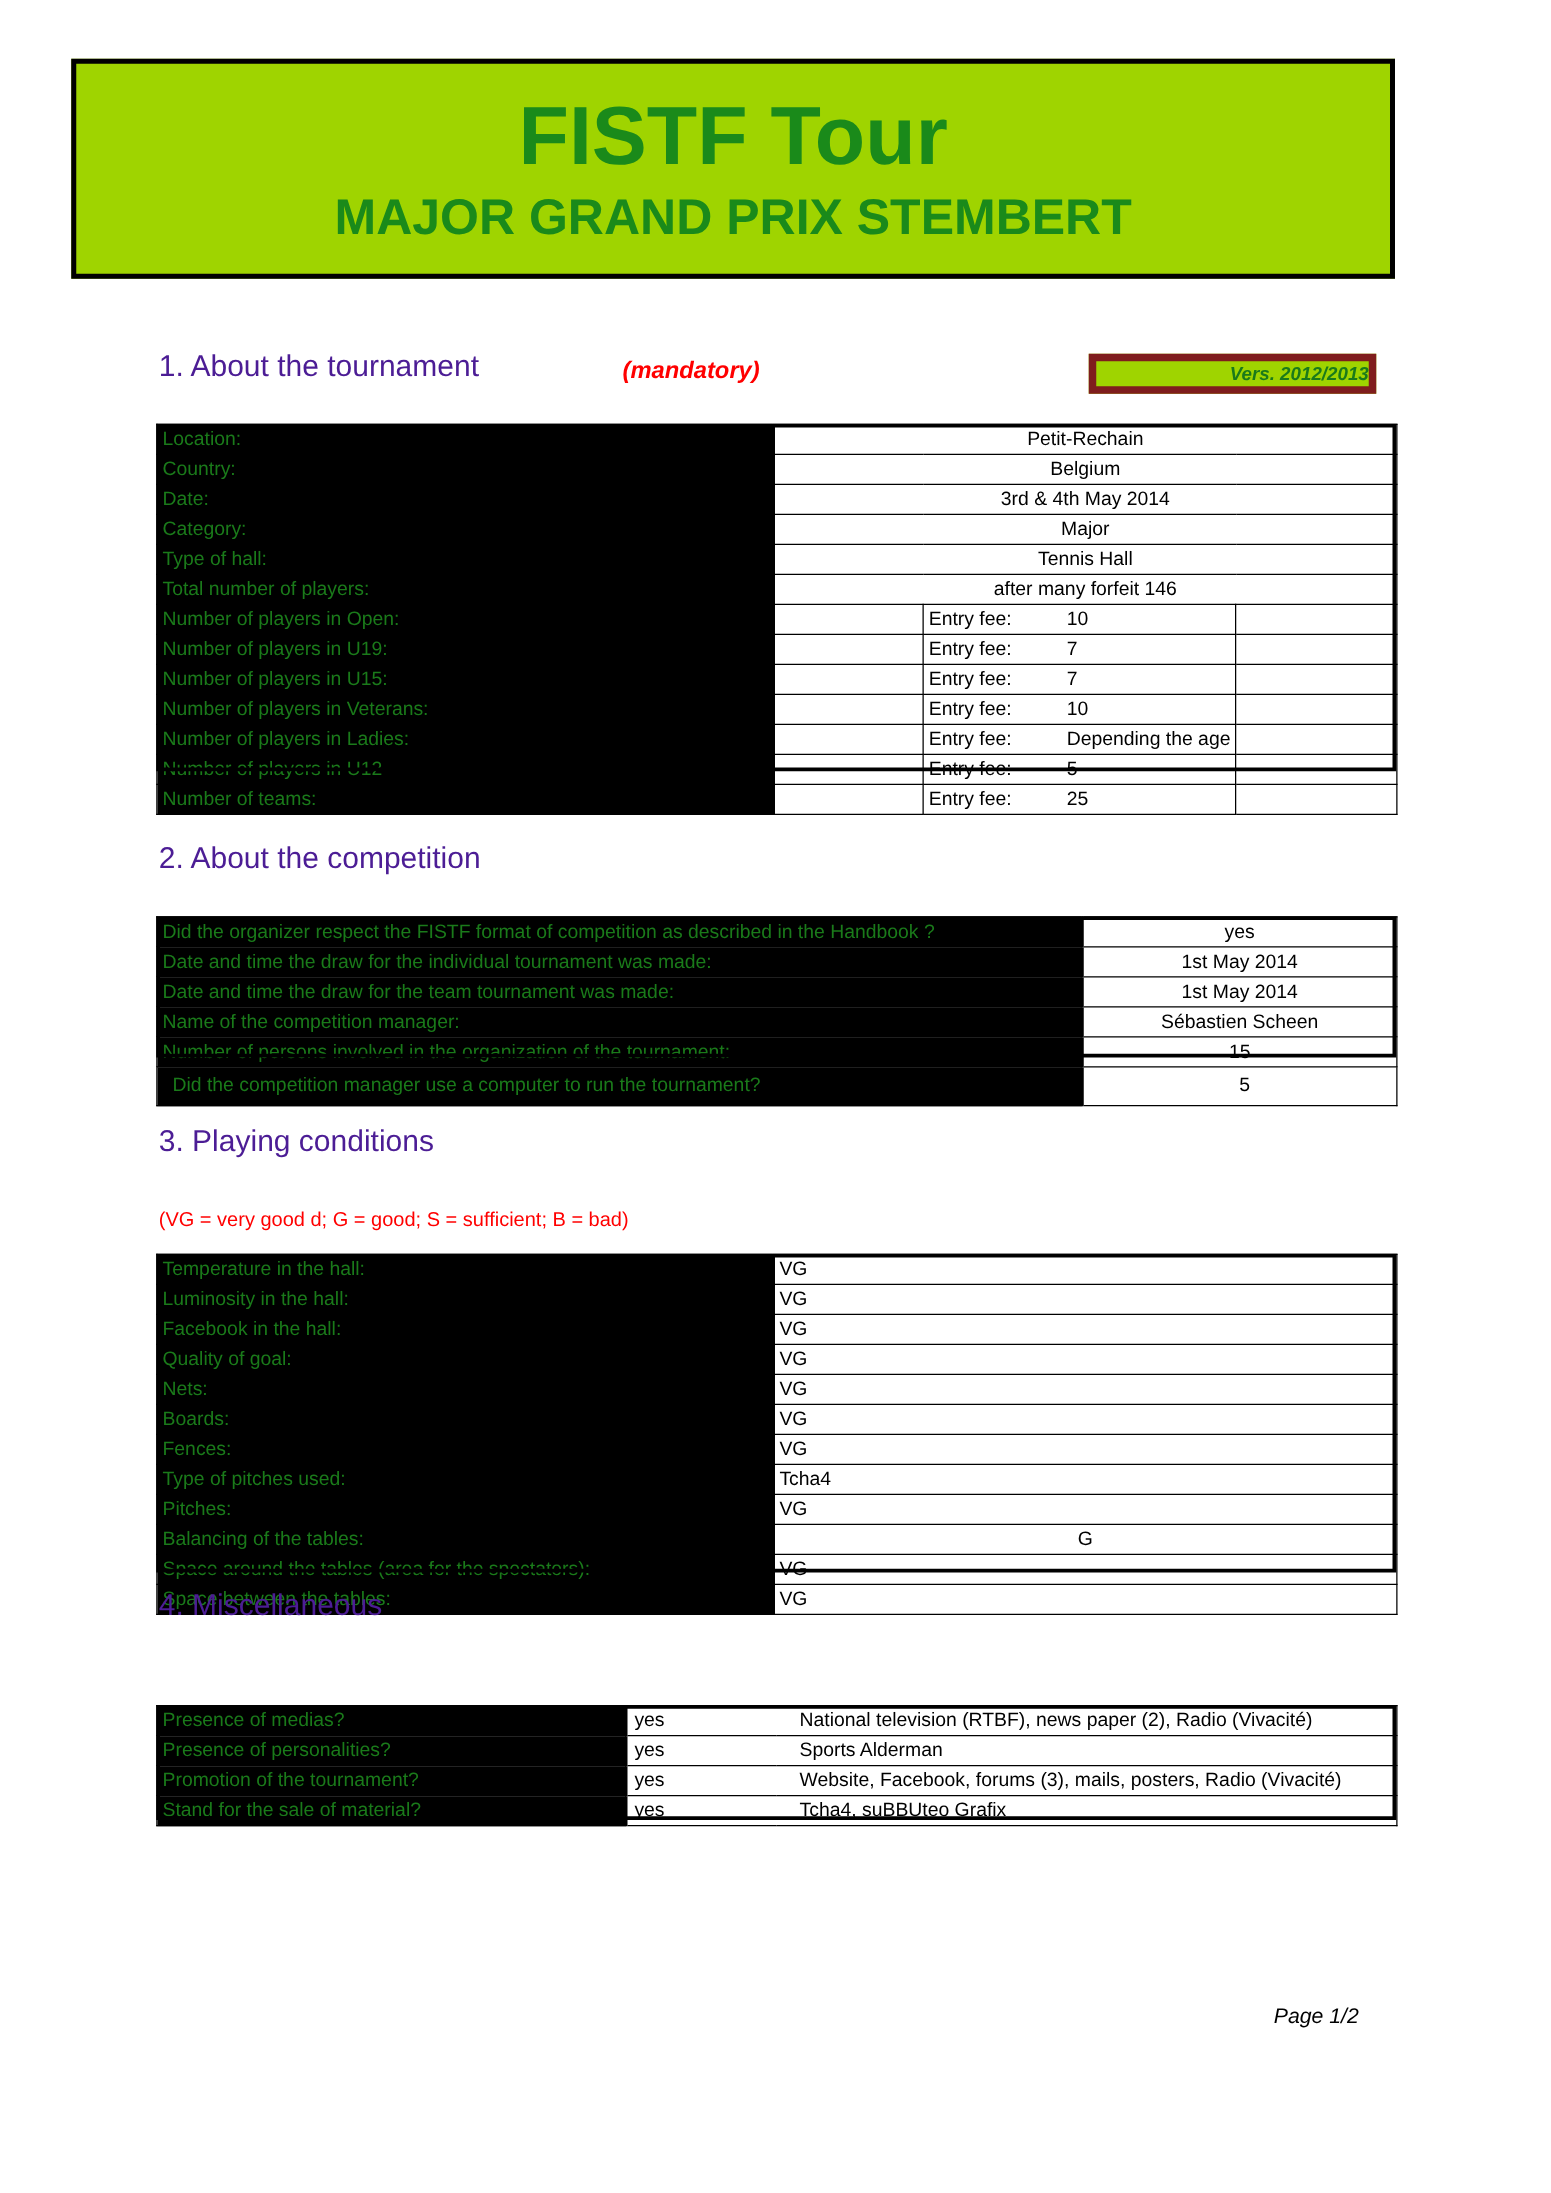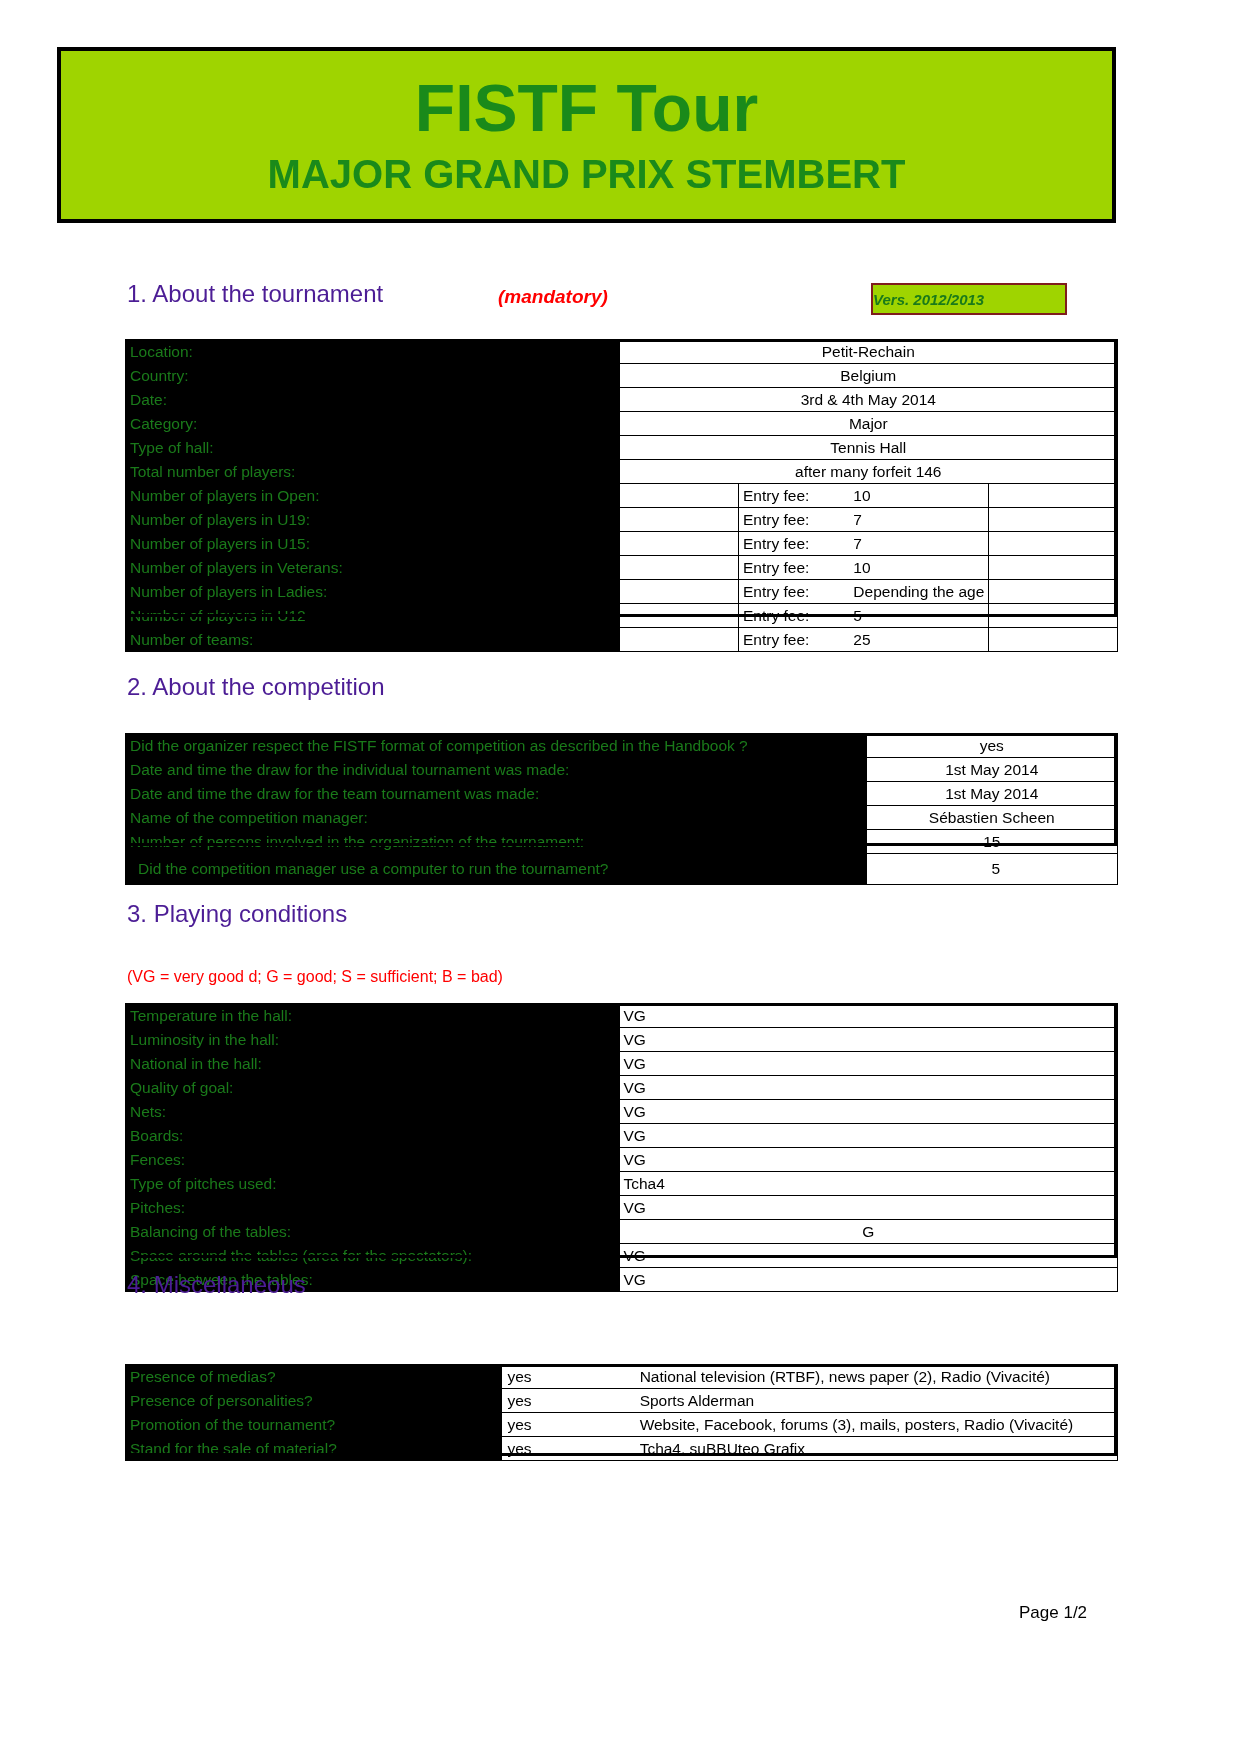"Vers. 2012/2013" .vers-box { border: 2px solid #7f1d1d -> 6px solid #7f1d1d; justify-content: flex-start -> flex-end; width: 196px -> 230px }
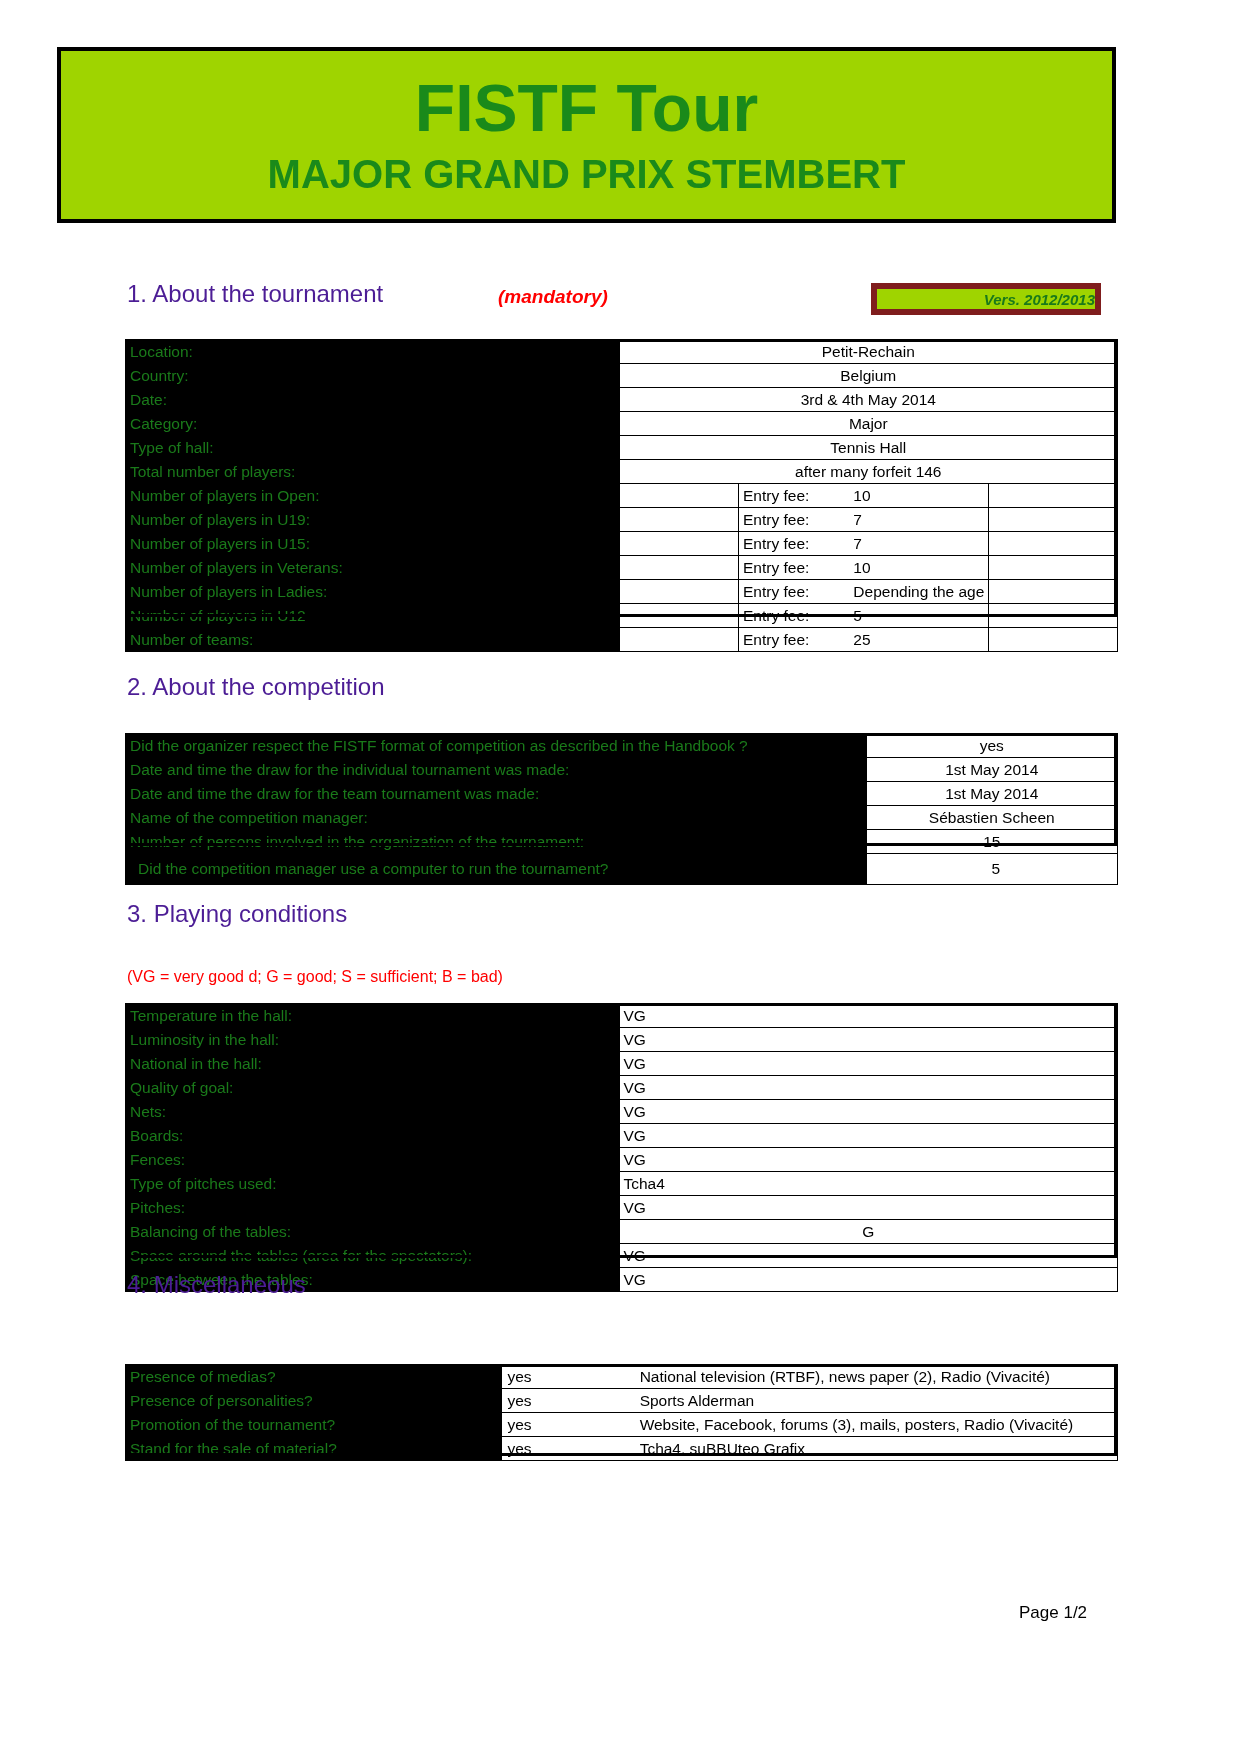"National in the hall:" td.lbl { text: National -> Facebook }
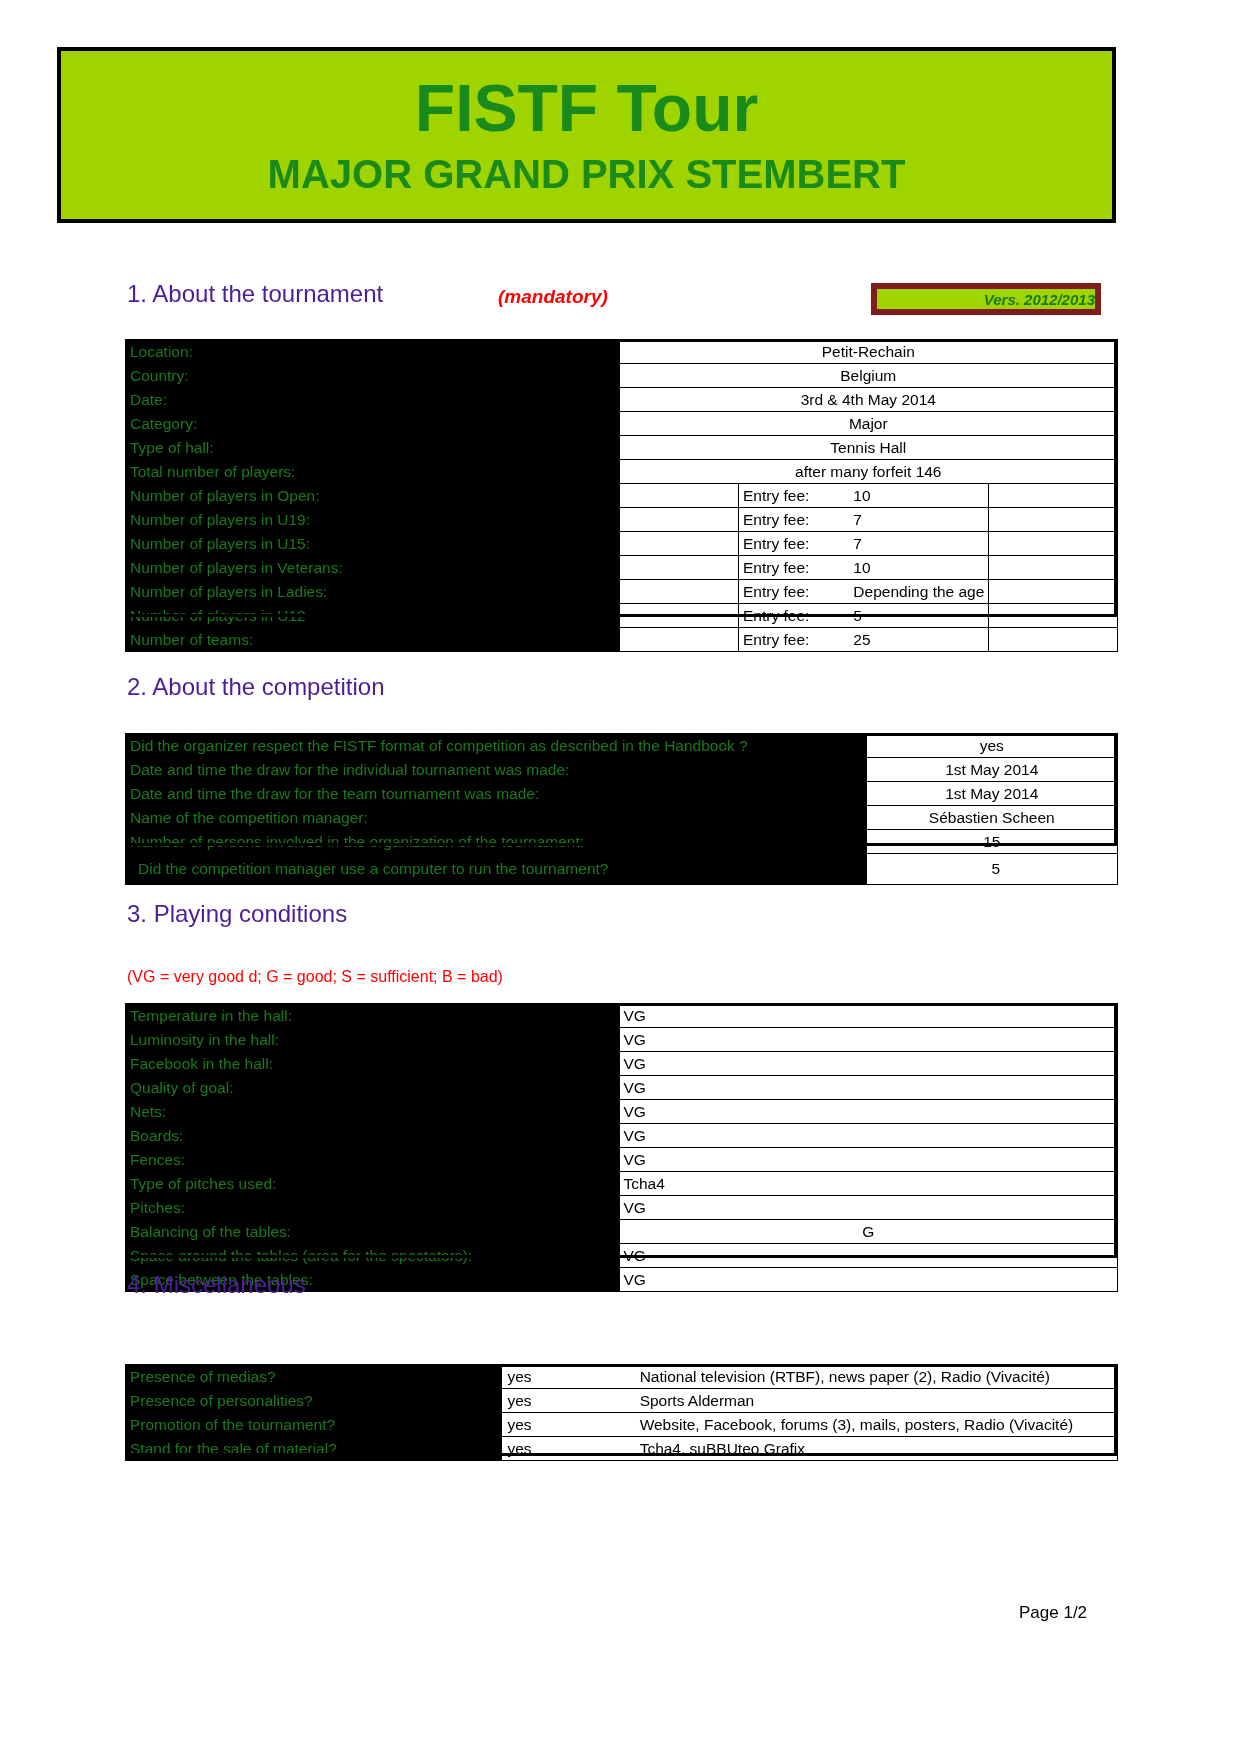"Page 1/2" .page-num { font-style: none -> italic }
